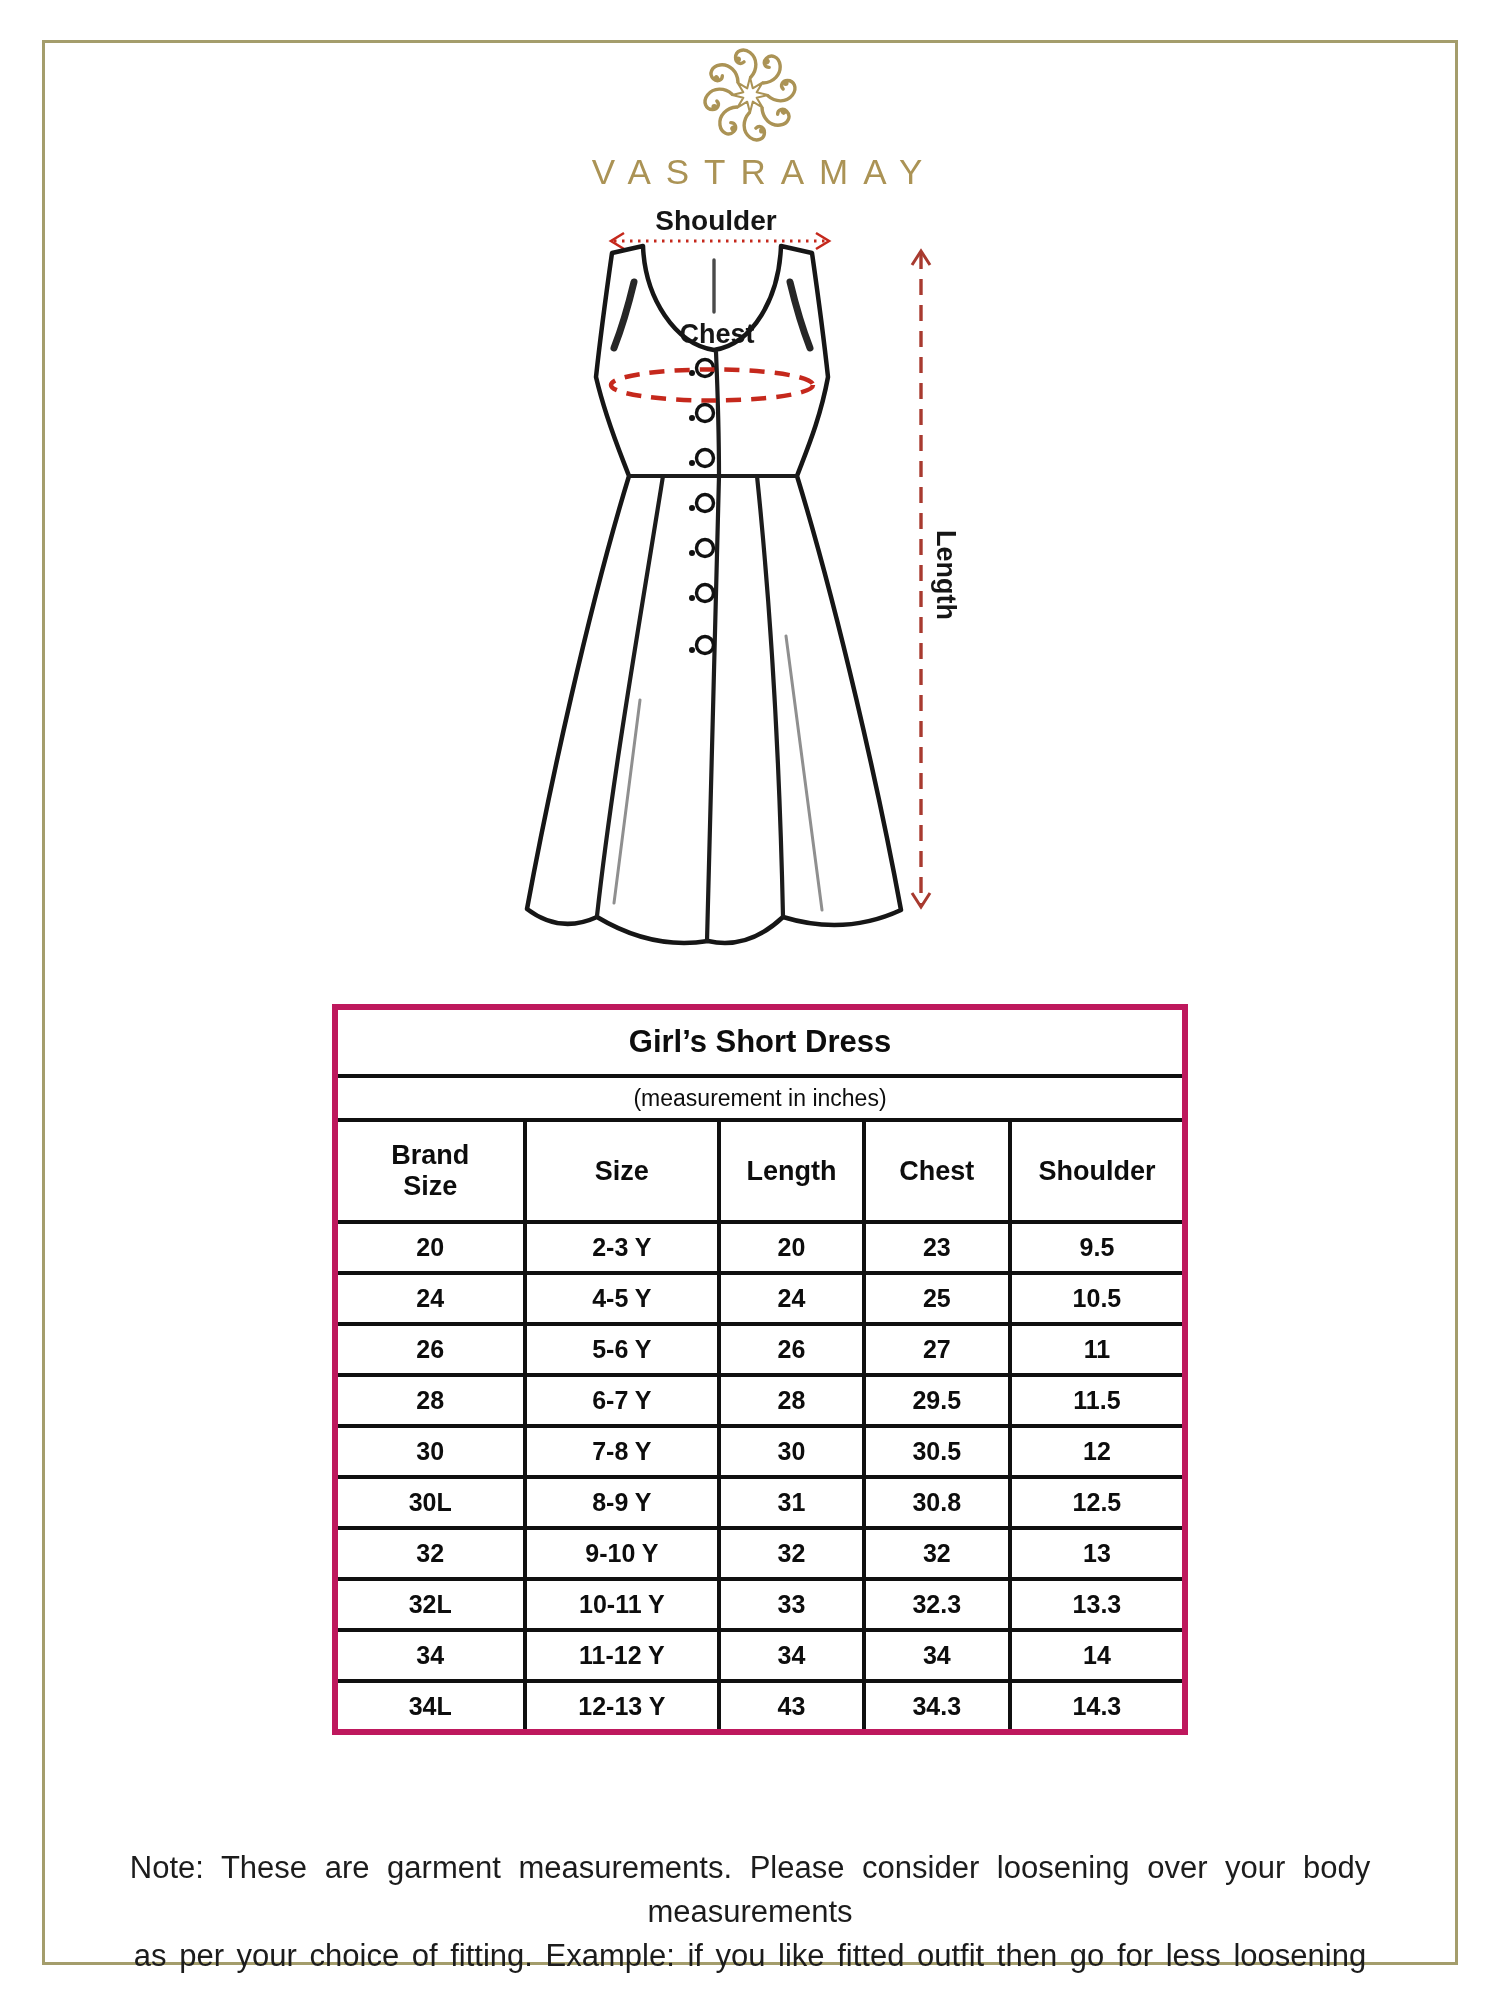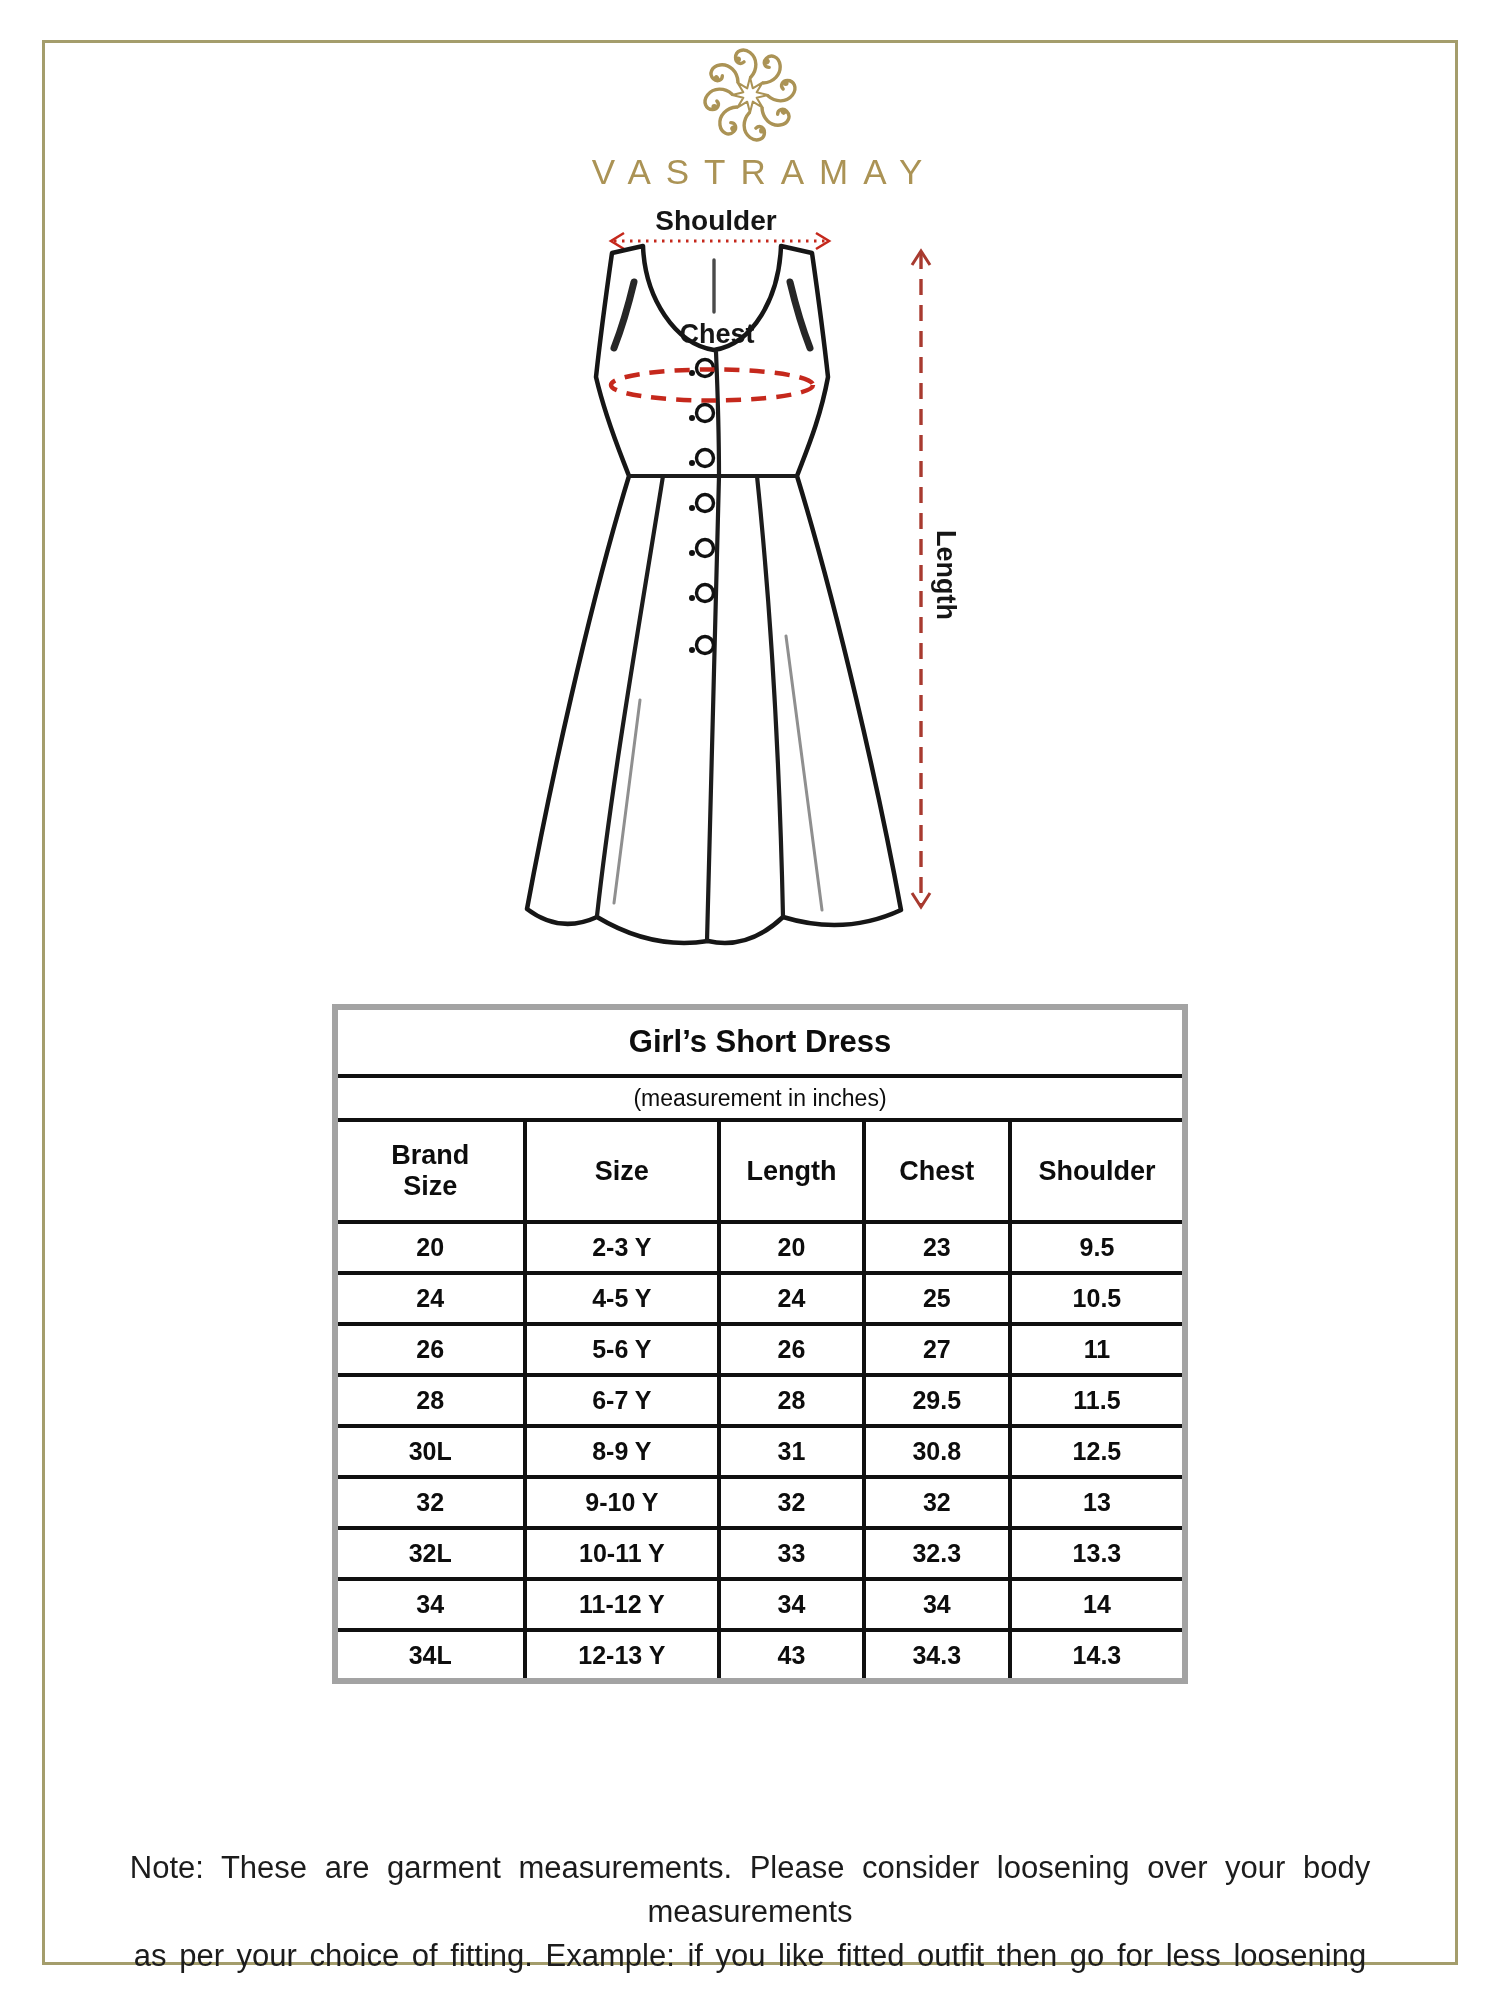"Girl’s Short Dress" table.size-table { border: 6px solid #a3a3a3 -> 6px solid #be185d }
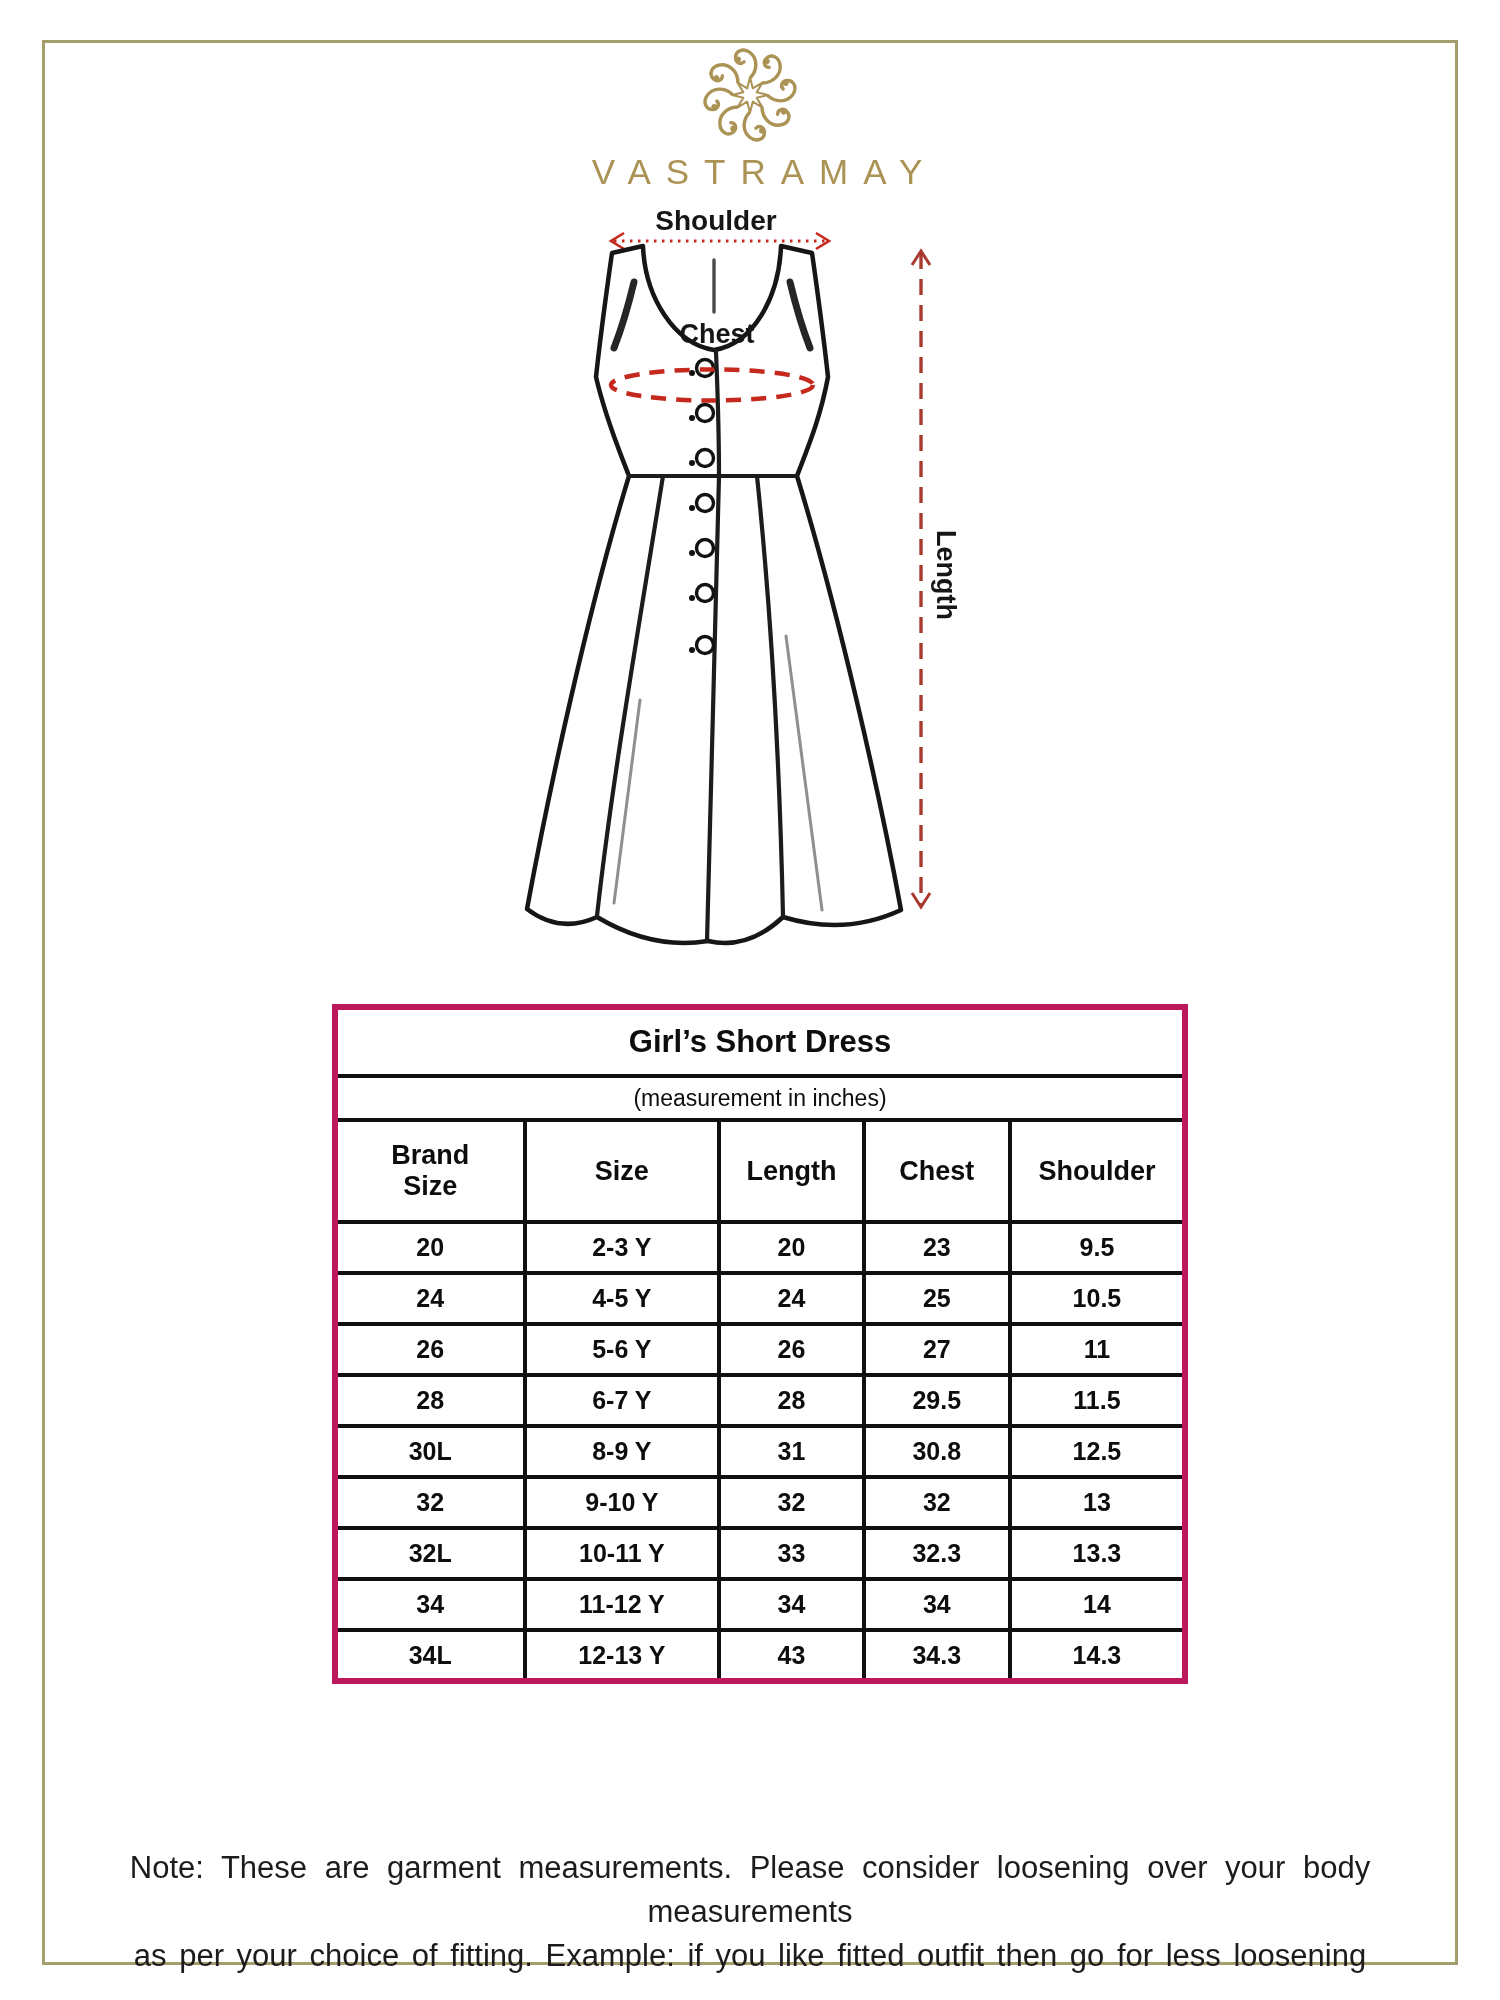"30" tr { html: none -> <tr> <td>30</td> <td>7-8 Y</td> <td>30</td> <td>30.5</td> <td>12</td> </tr> }
